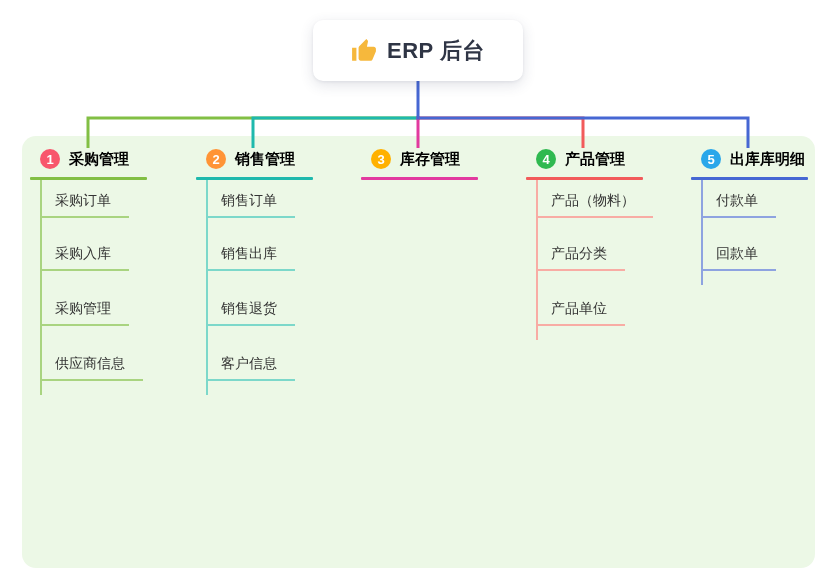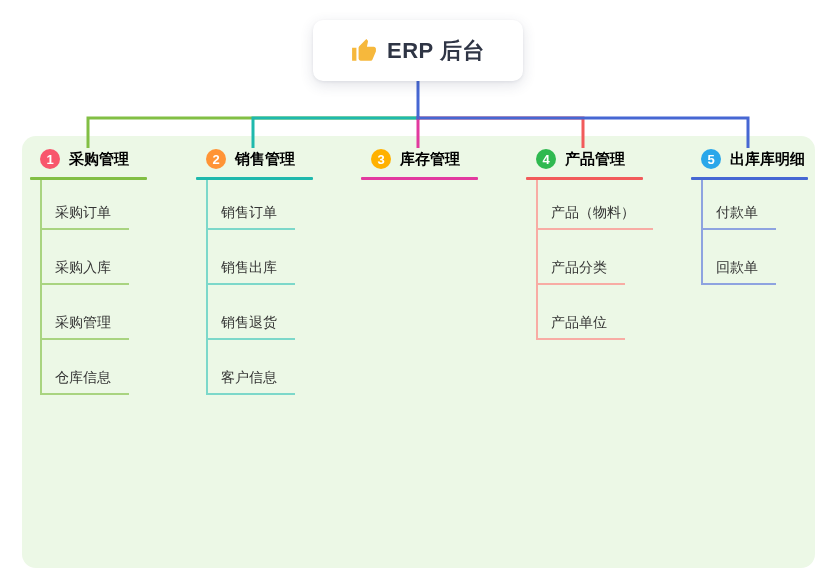"采购订单" .branch-item { align-items: flex-end -> center }
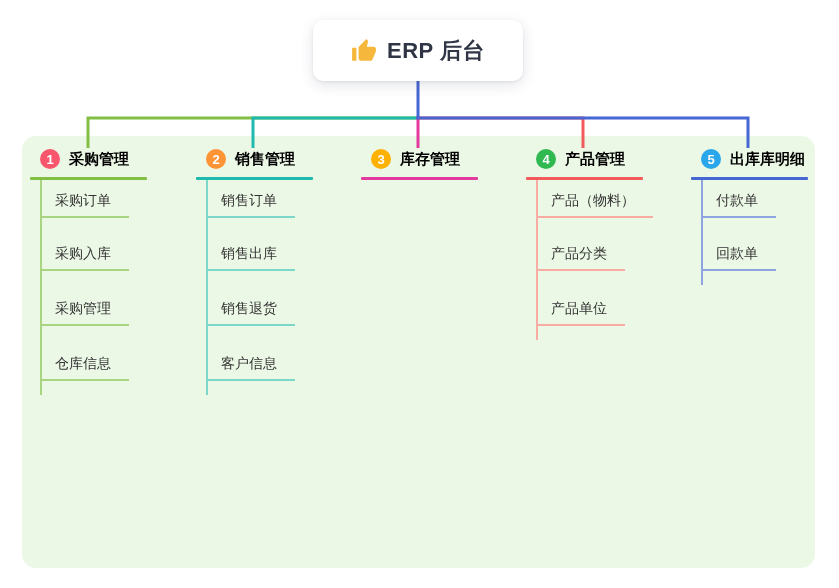"仓库信息" span.item-label { text: 仓库 -> 供应商 }
